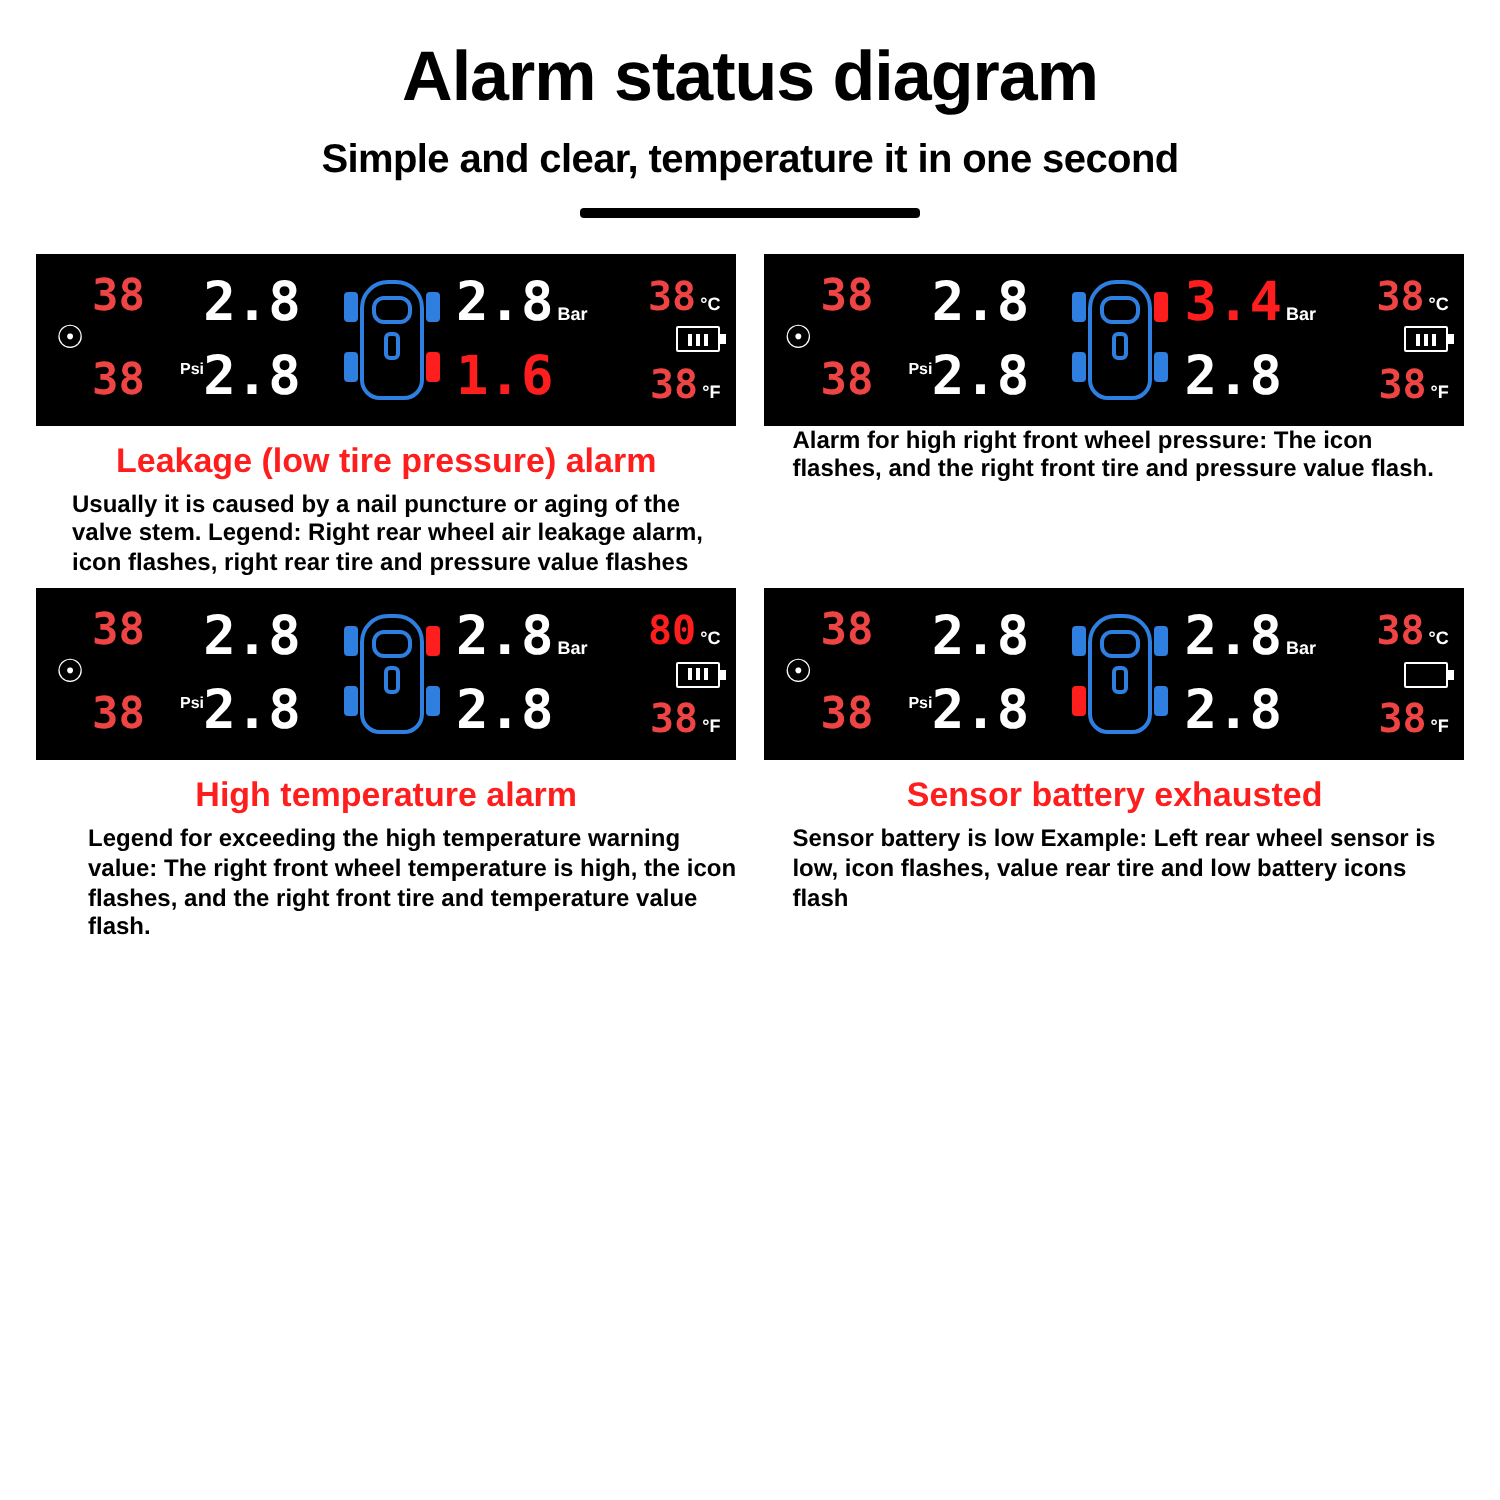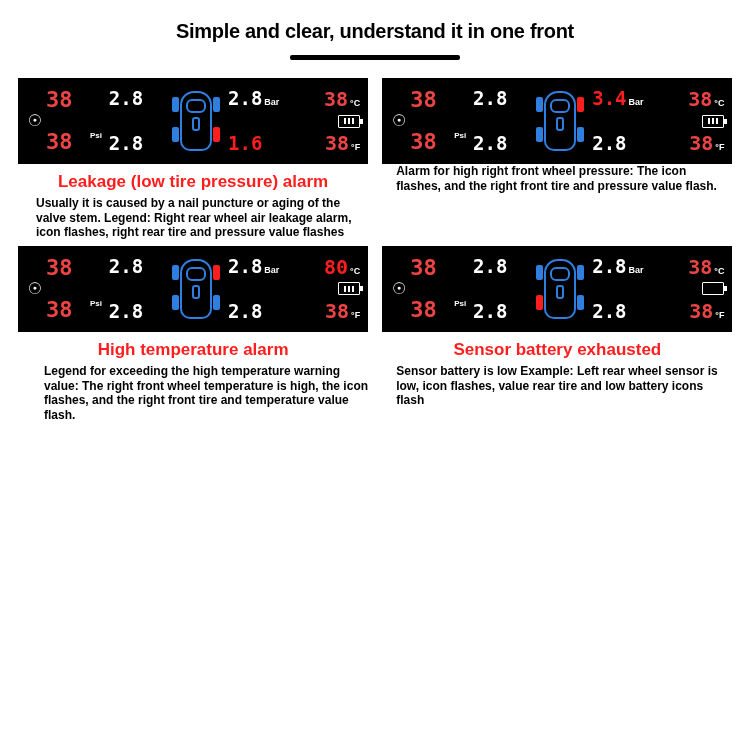"Alarm status diagram" h1.title { html: none -> <h1>Alarm status diagram</h1> }
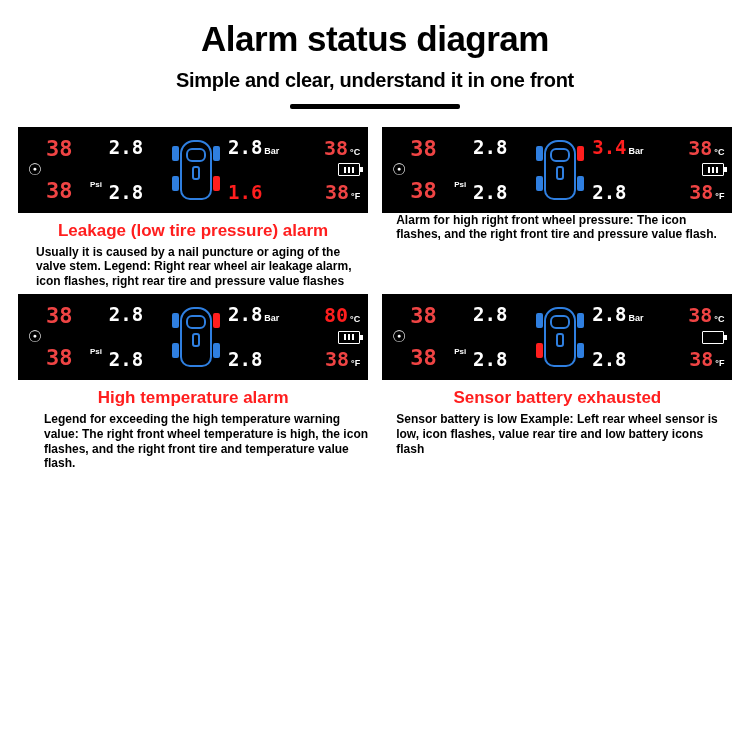"Simple and clear, understand it" h2.subtitle { text: understand it in one front -> temperature it in one second }
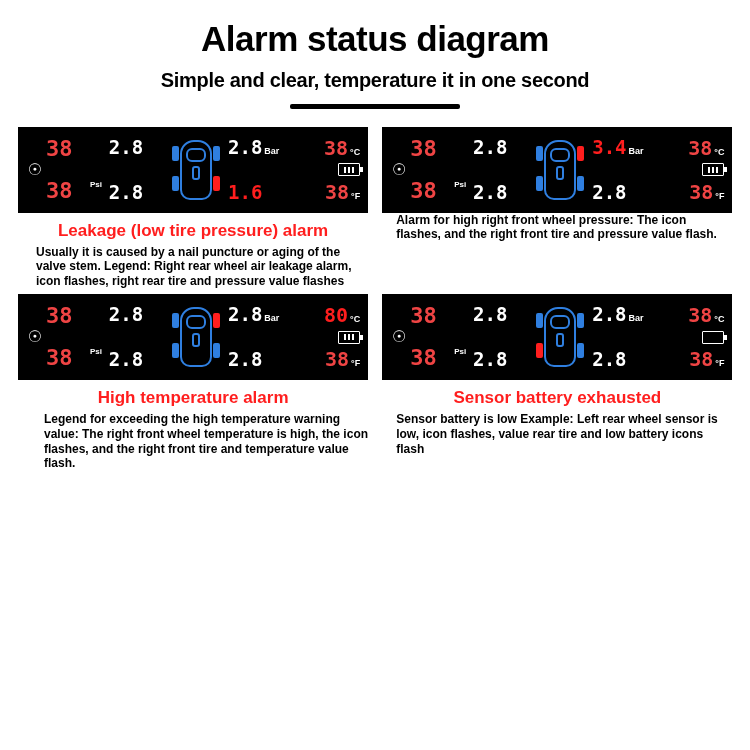"2.8" .big { font-size: 19px -> 27px }
